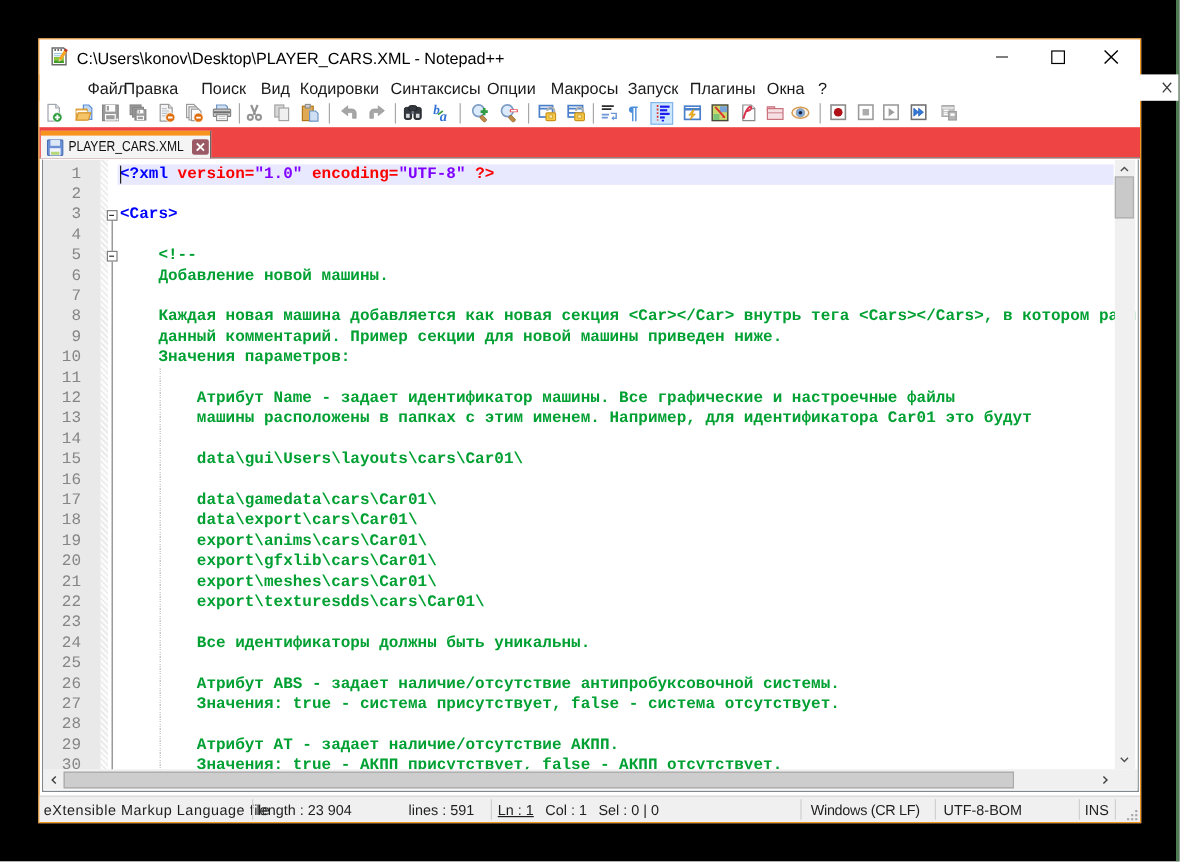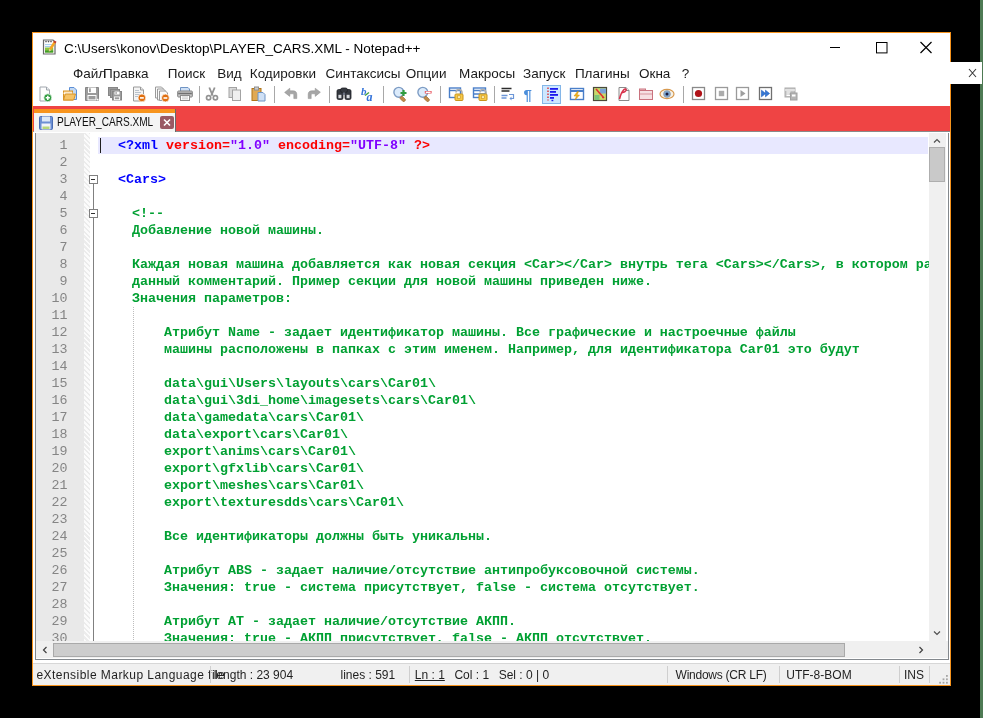"<?xml" .b { margin-left: 18px -> none }
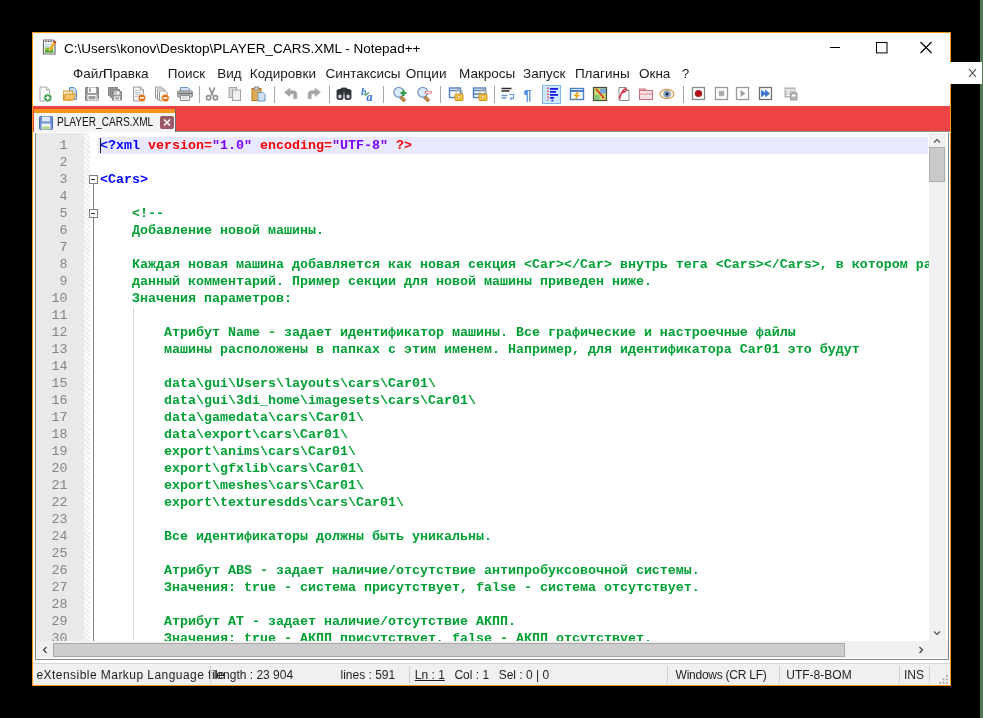"data\gui\3di_home\imagesets\cars\Car01\" pre.cl { html: <pre><span> data\gui\3di_home\imagesets\cars\Car01\</span></pre> -> none }
